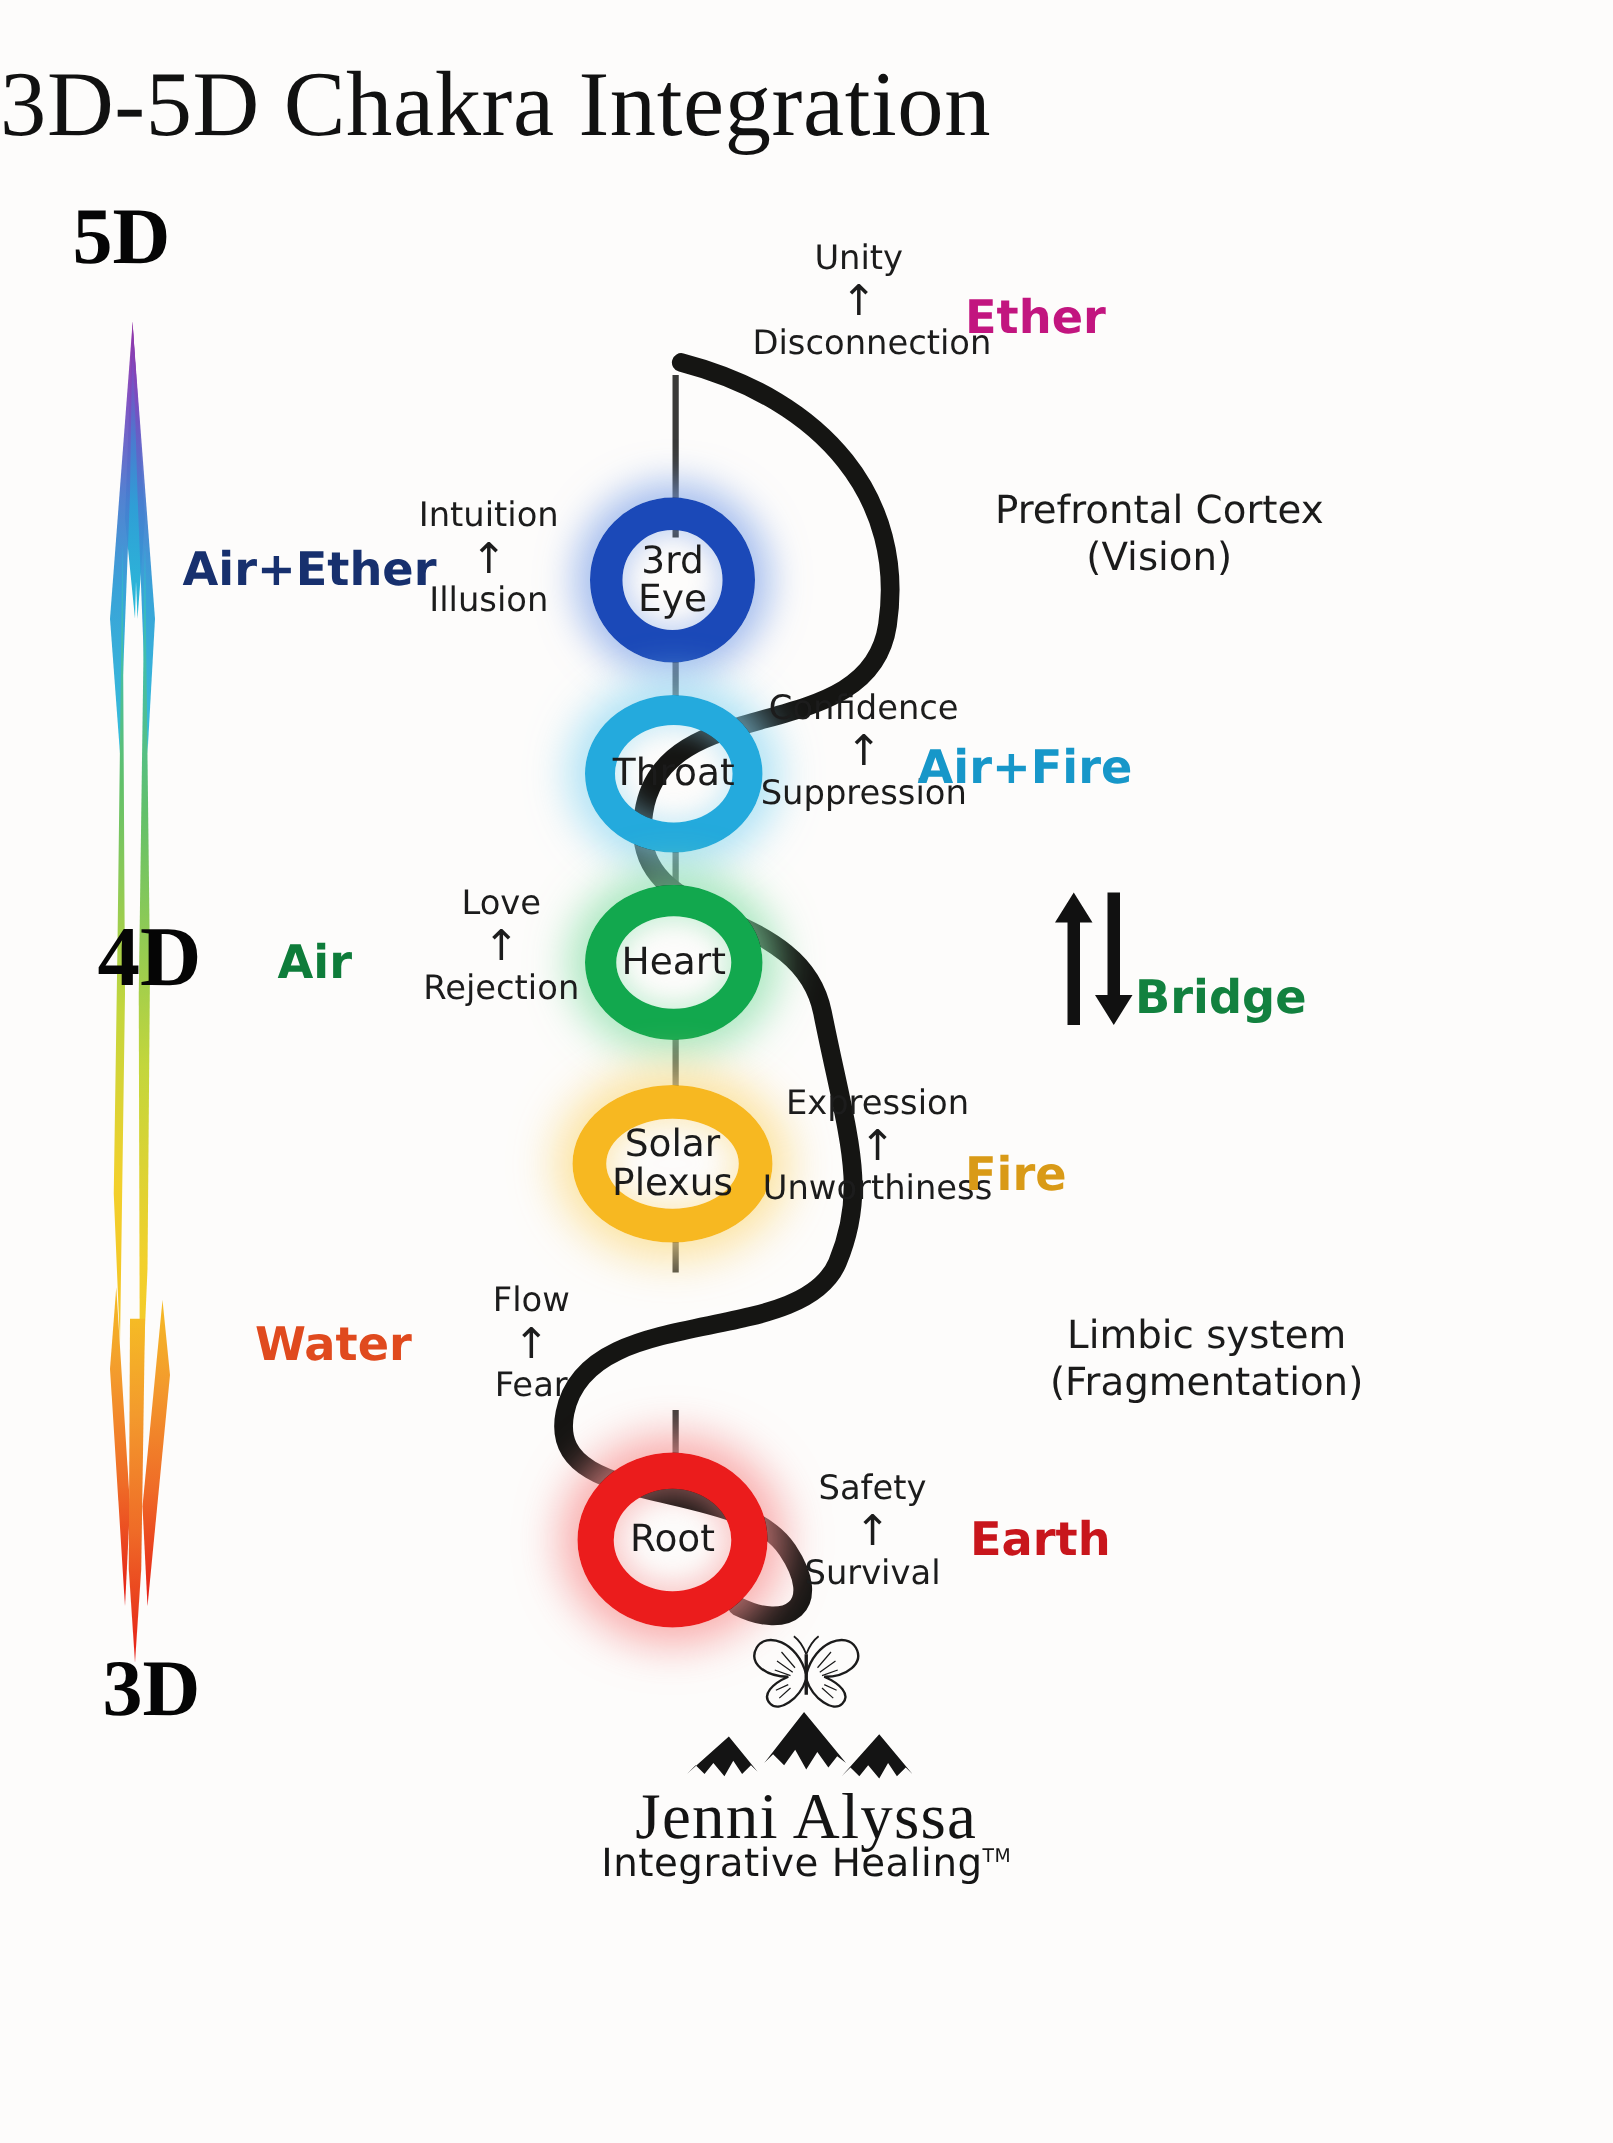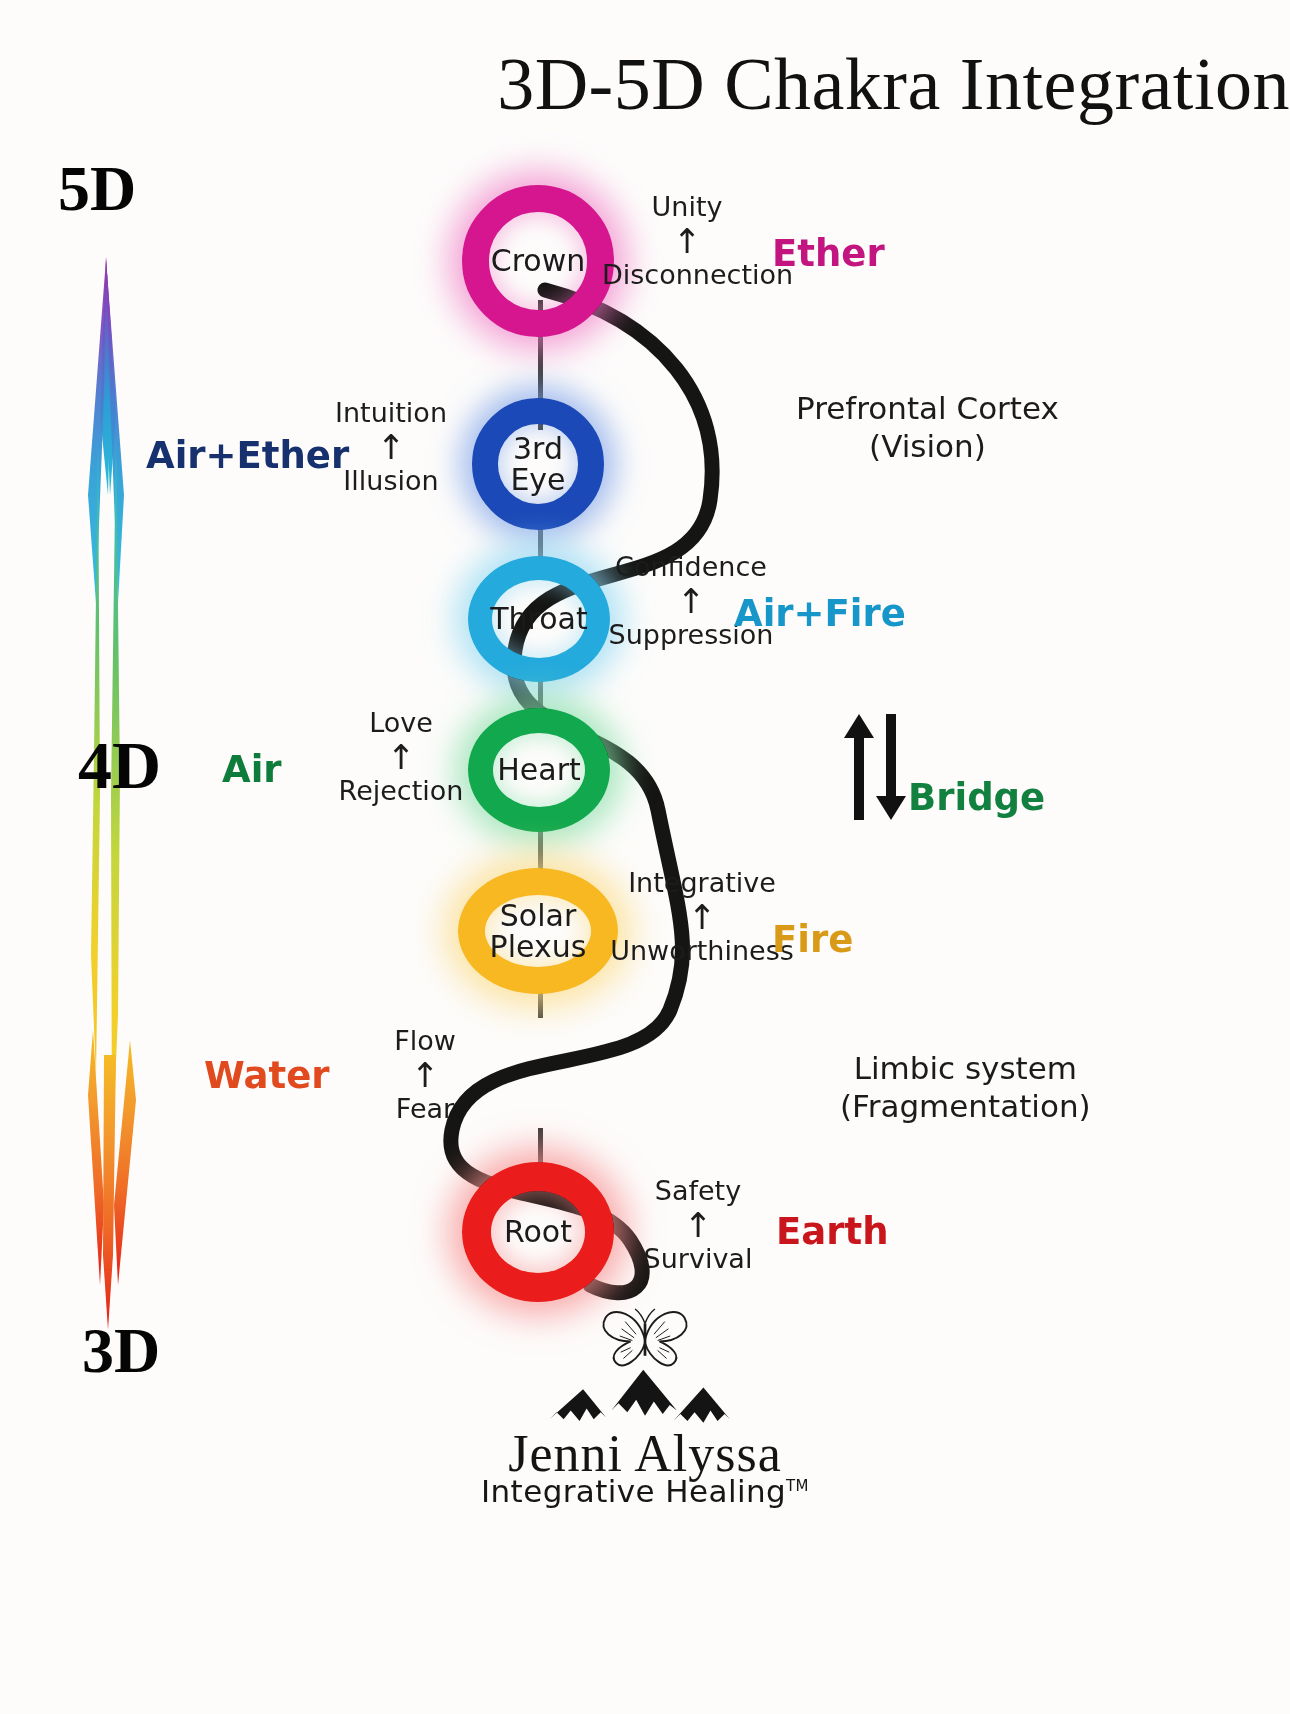"3D-5D Chakra Integration" #page-title { text-align: right -> left }
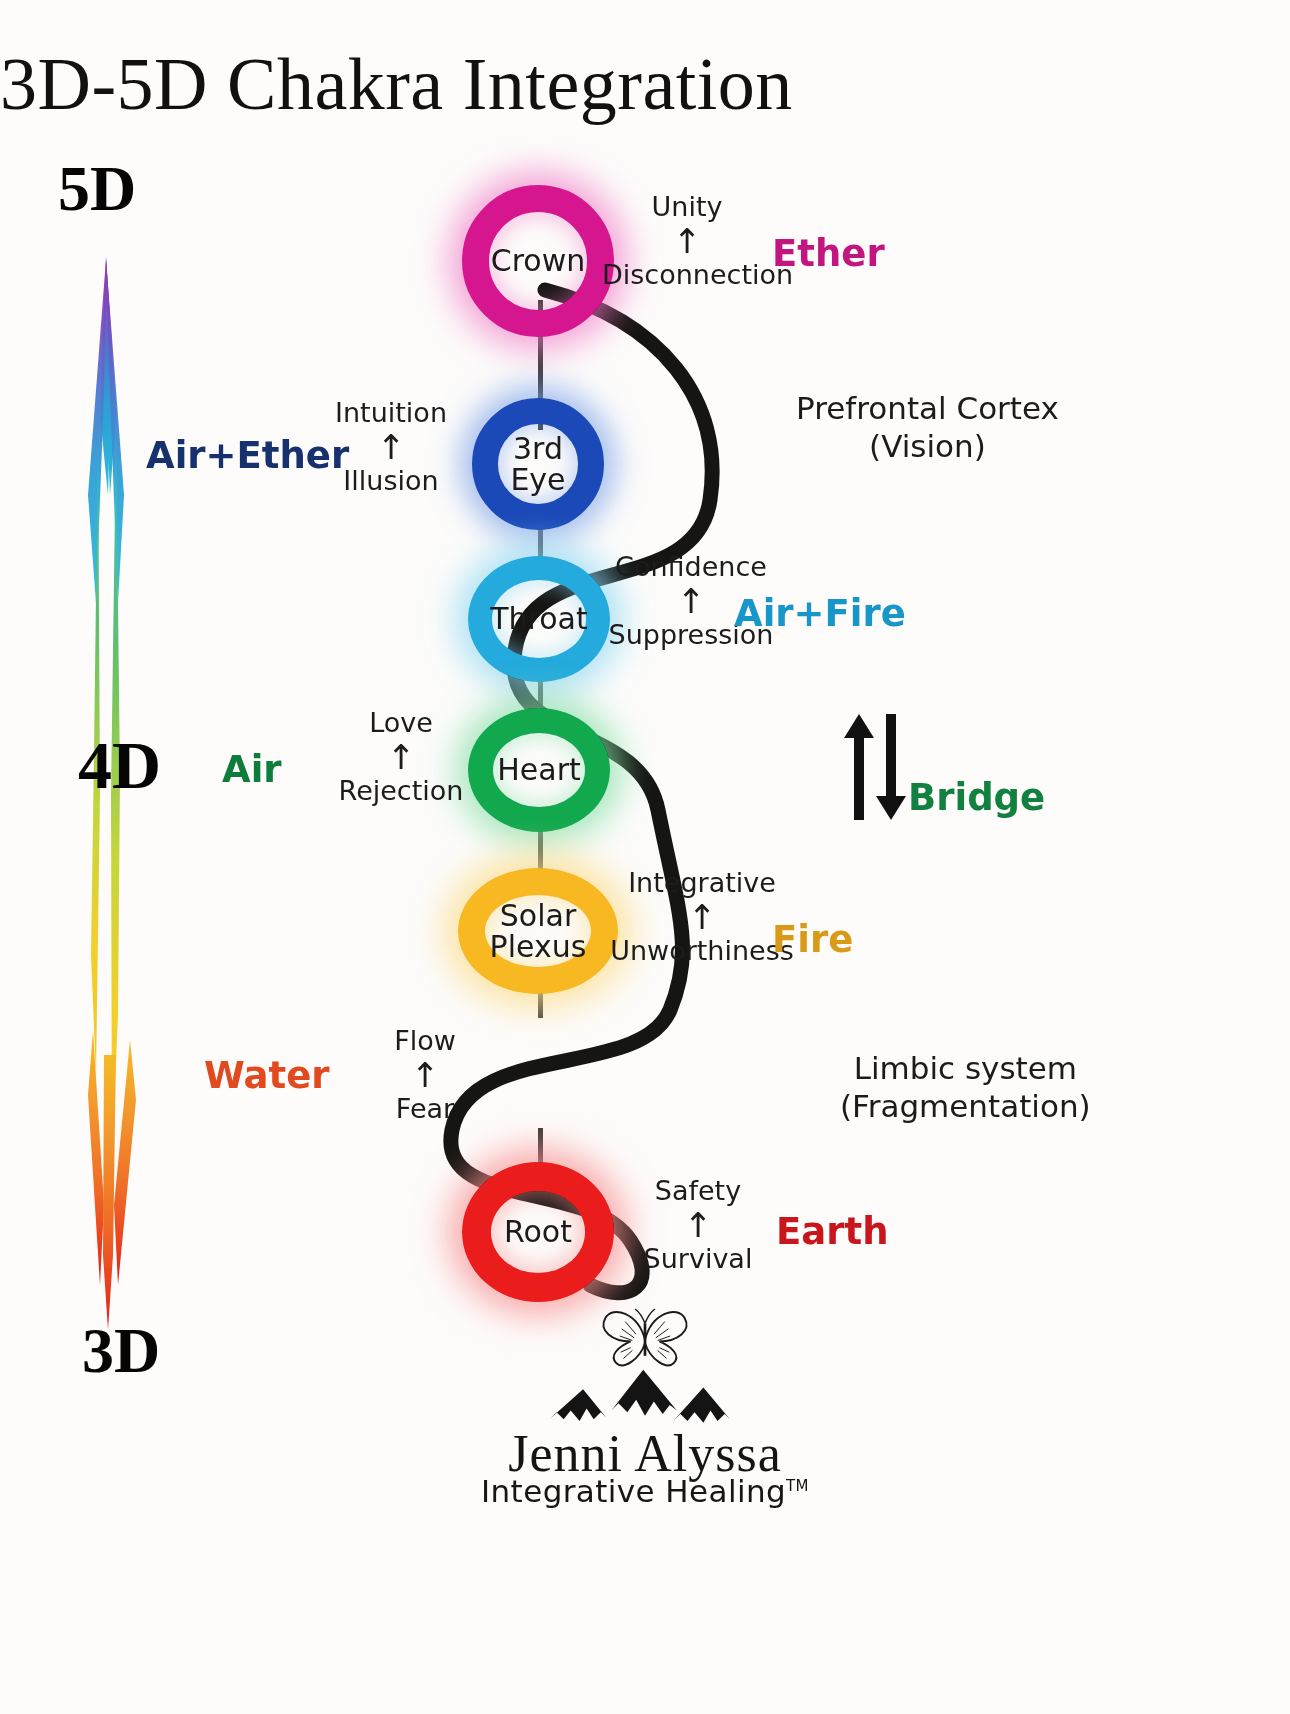"Crown" div.chakra { html: <div> <span>Crown</span> </div> -> none }
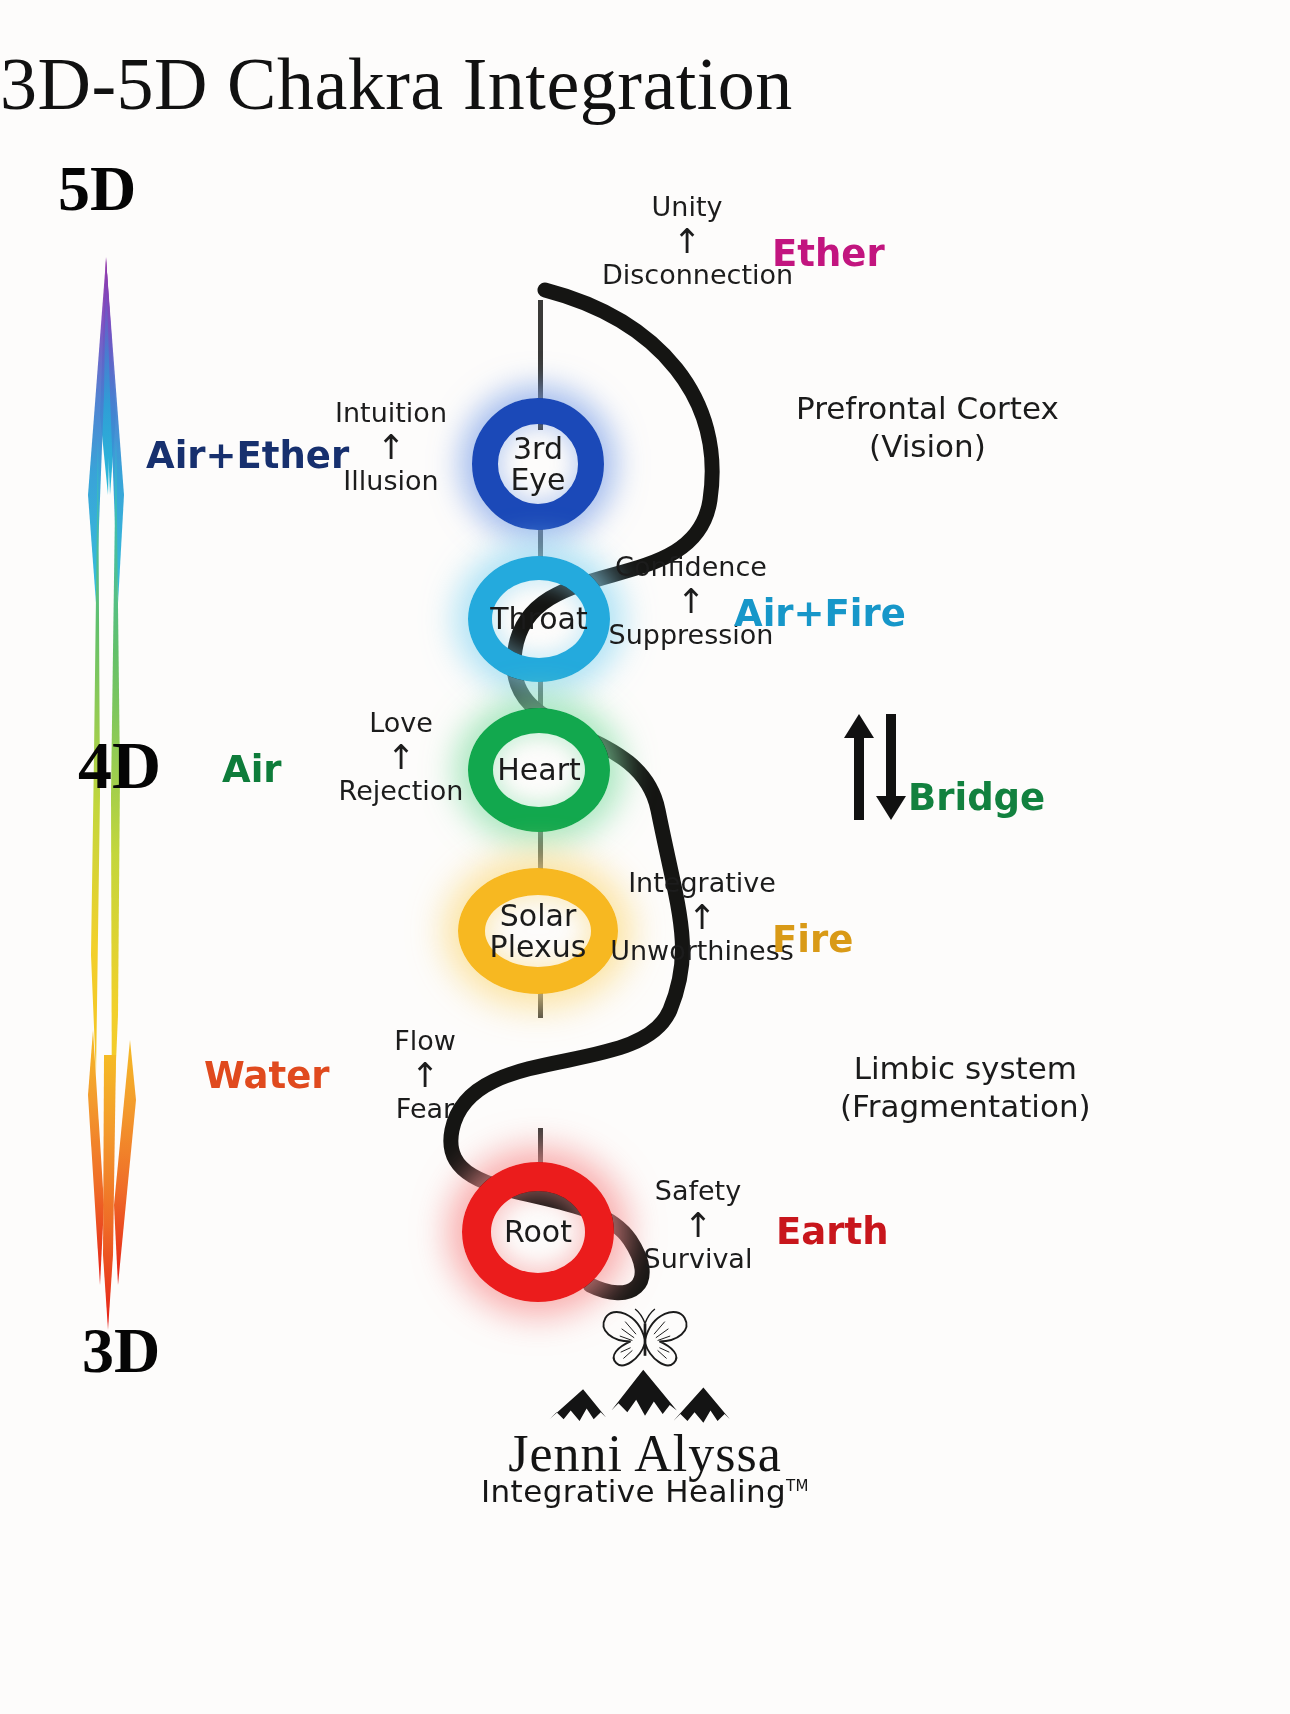"Integrative" span { text: Integrative -> Expression }
